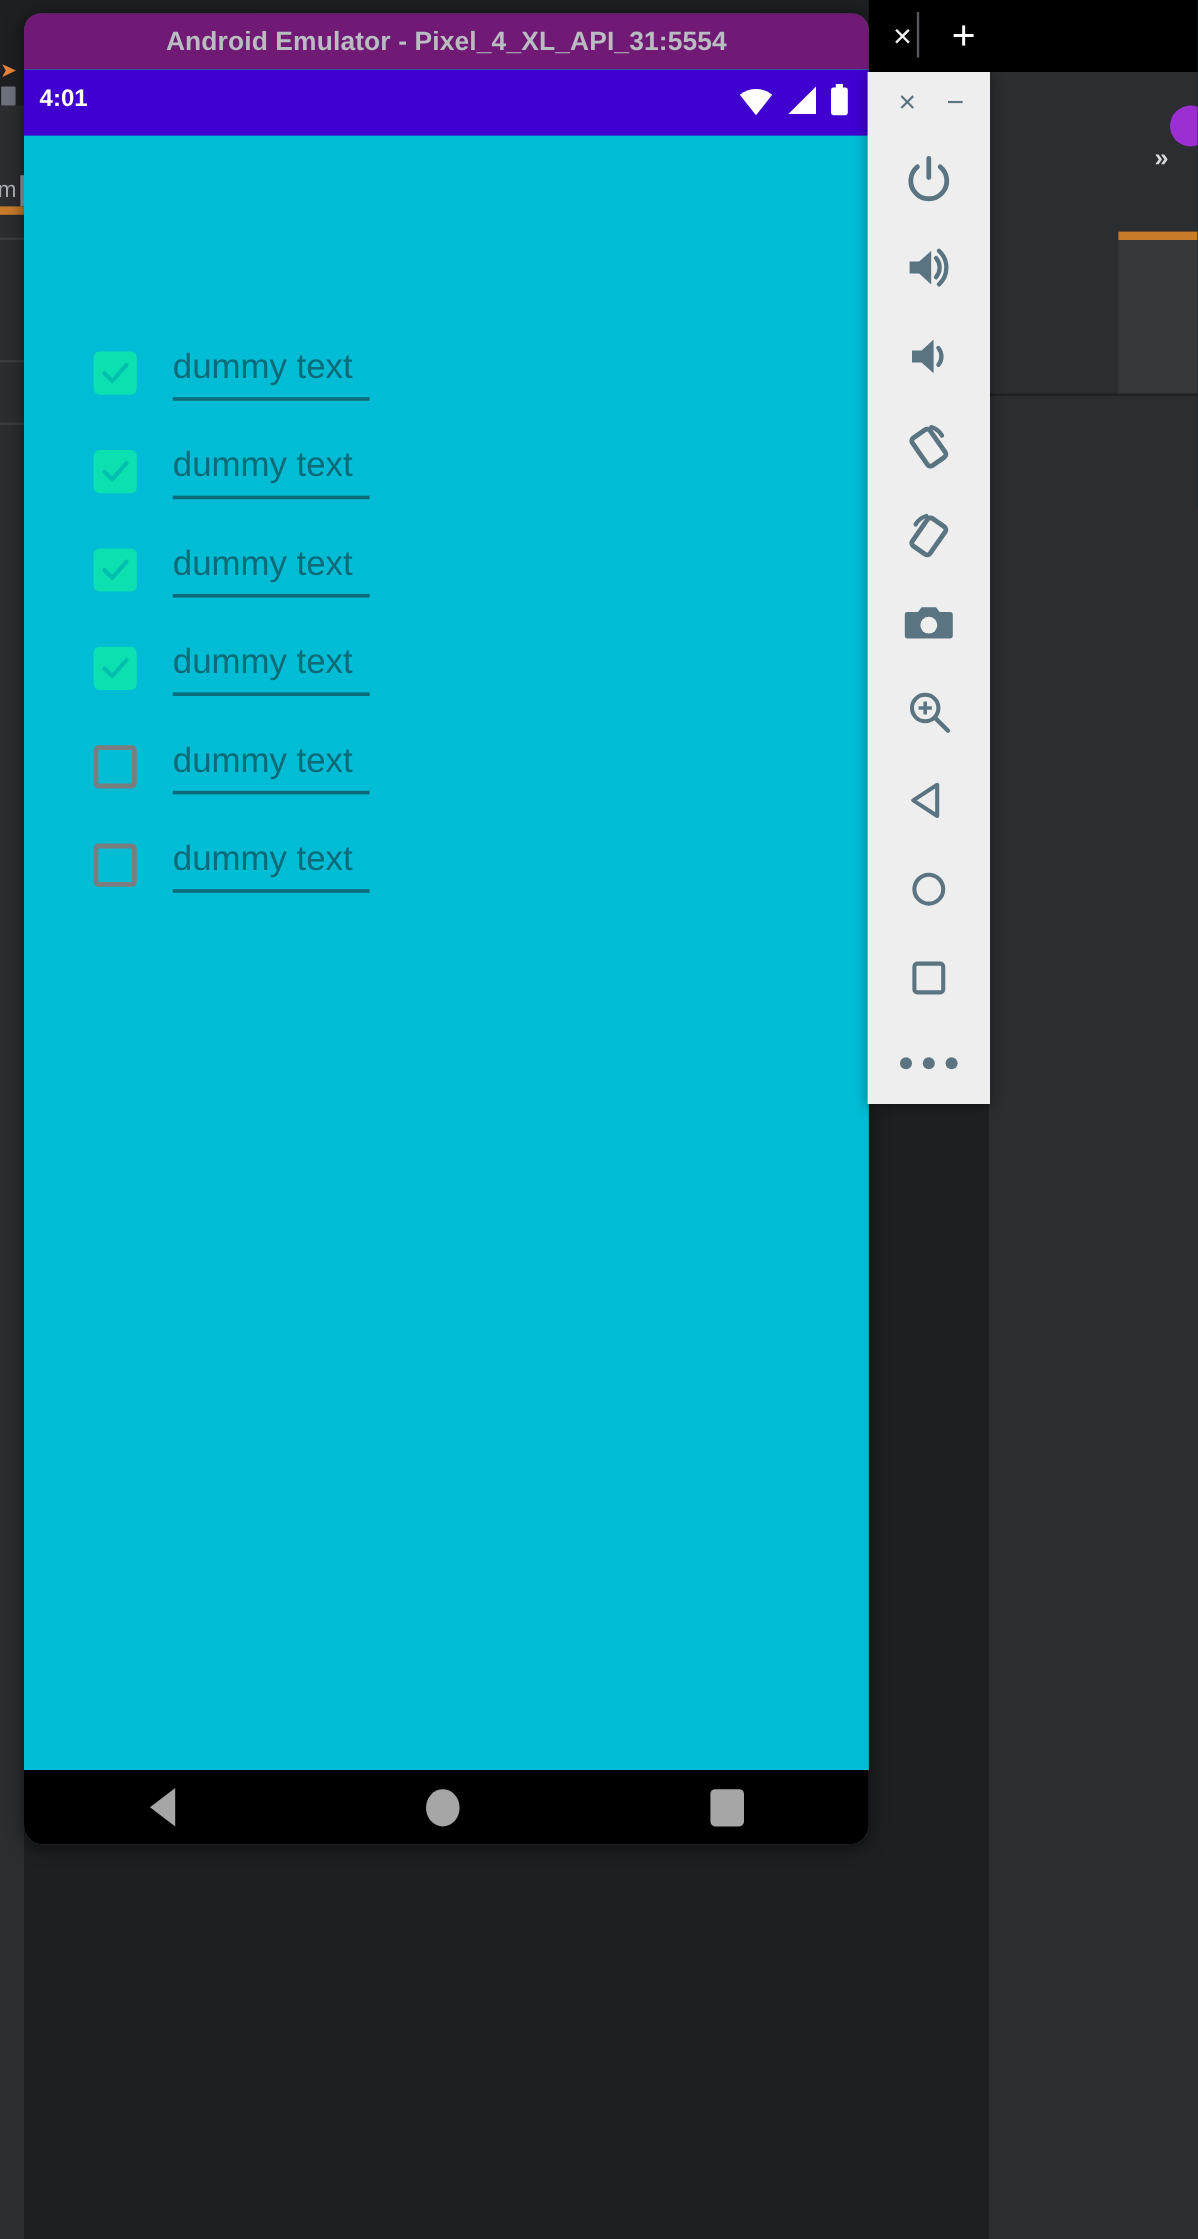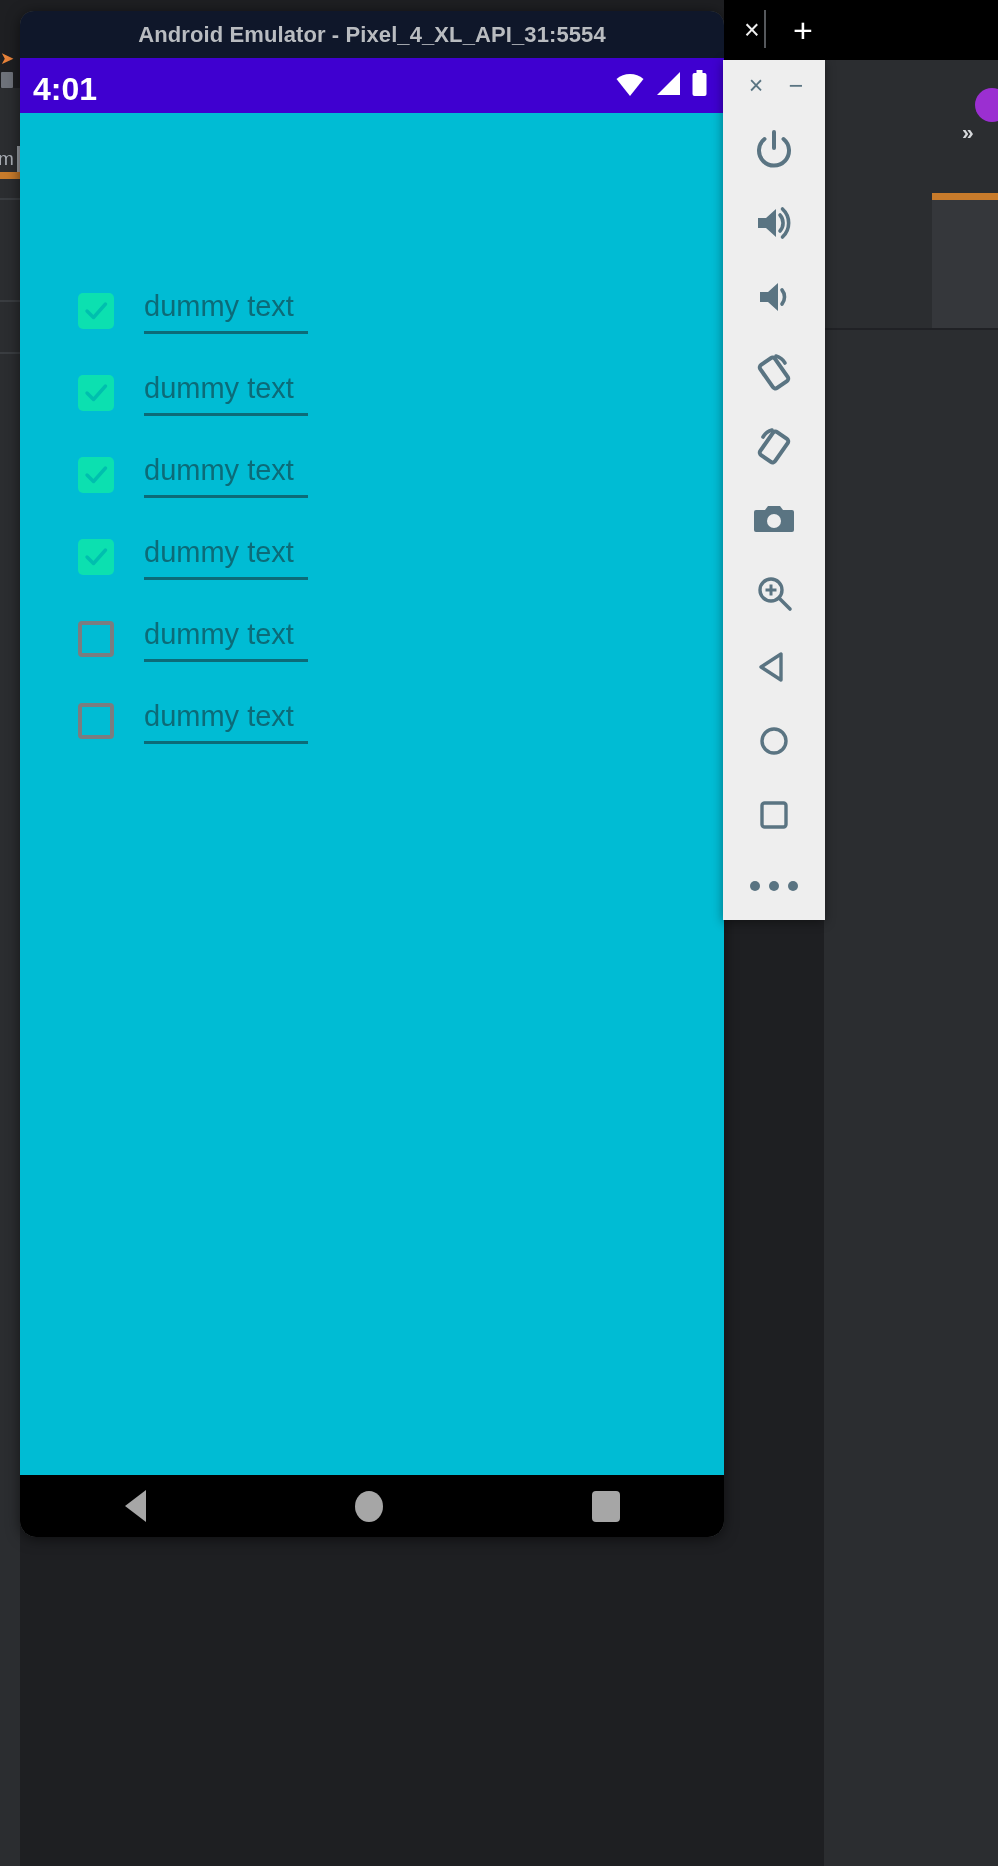"Android Emulator -" .emu-titlebar { background: #0f172a -> #701a75 }
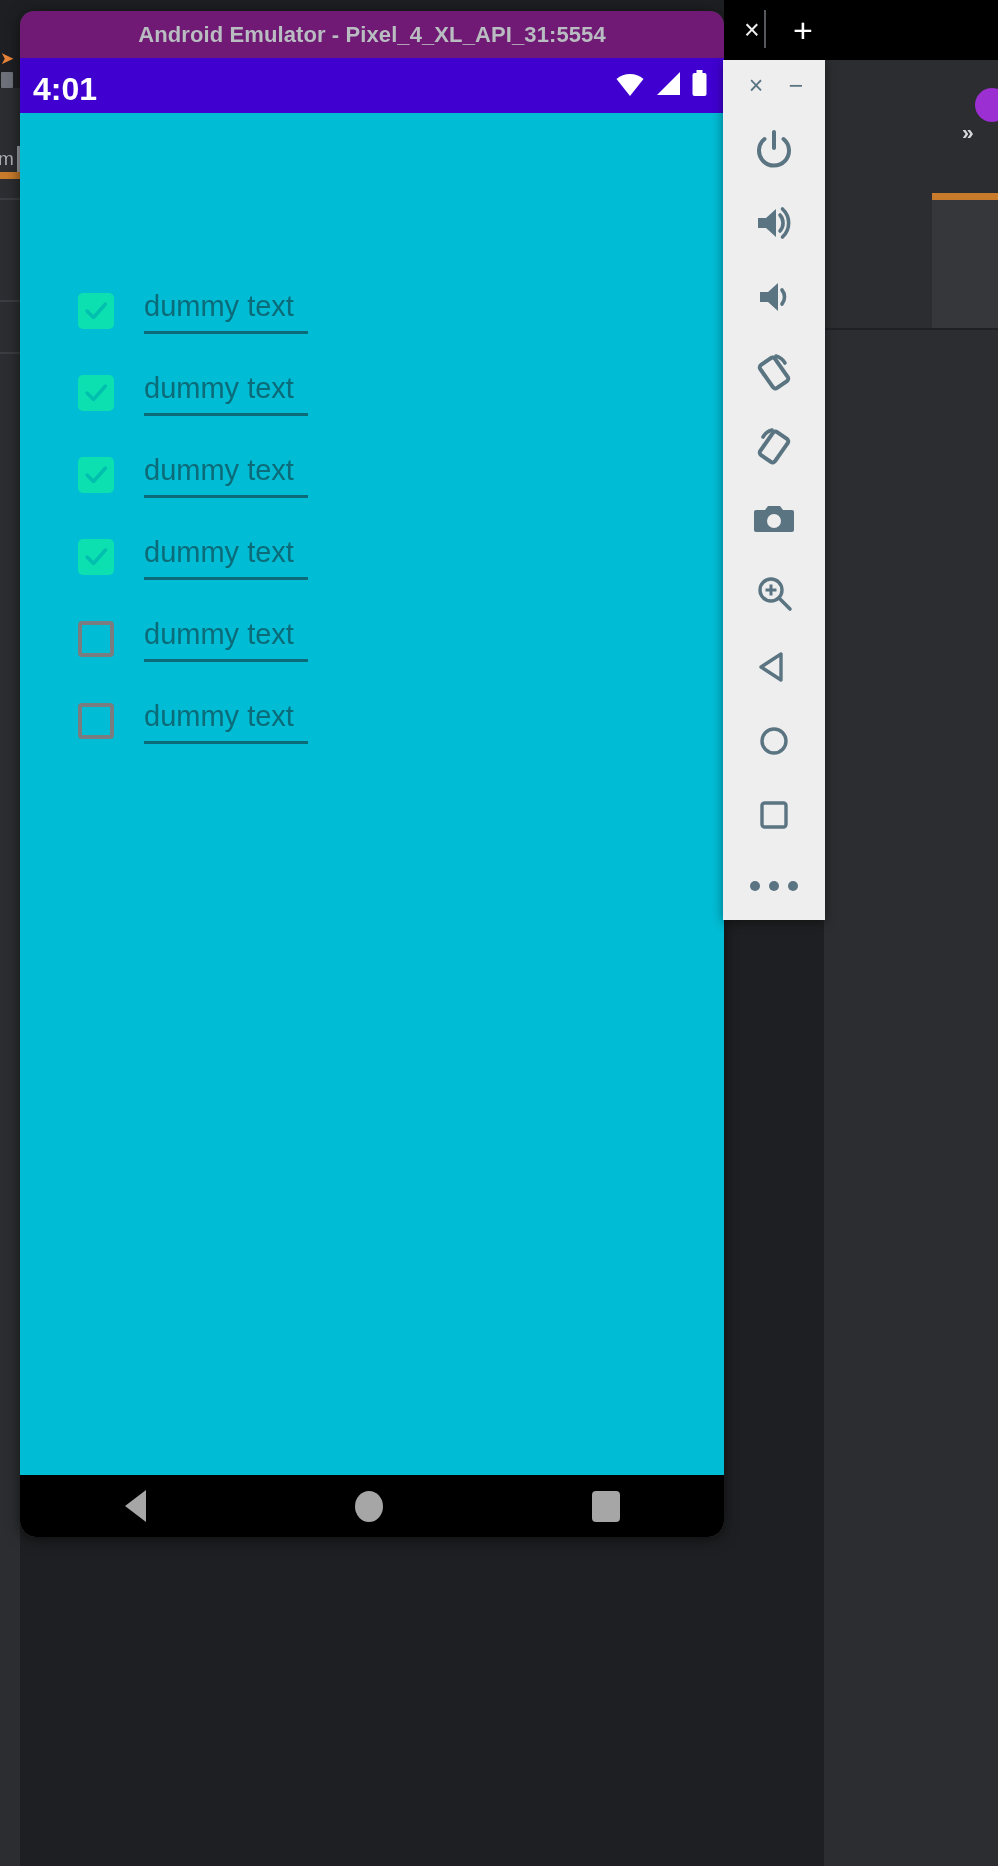"4:01" .status-time { font-size: 32px -> 20px }
